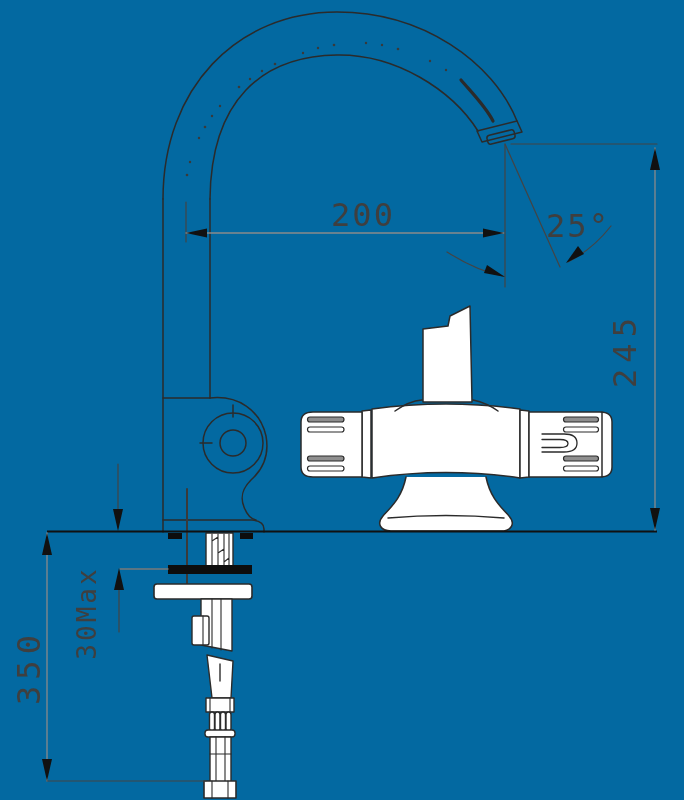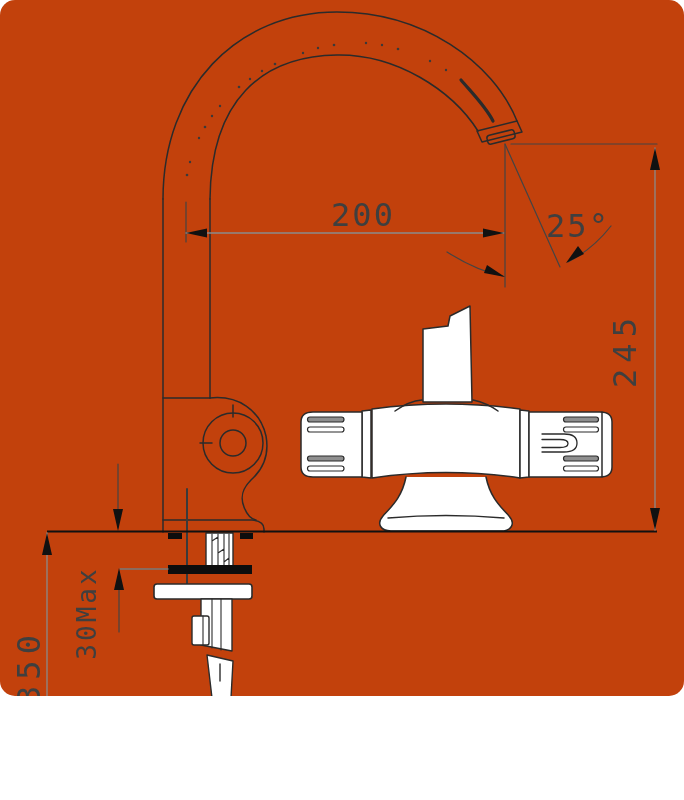"200" .page { background: #c2410c -> #0369a1; border-radius: 15px -> none; height: 696px -> 800px }
